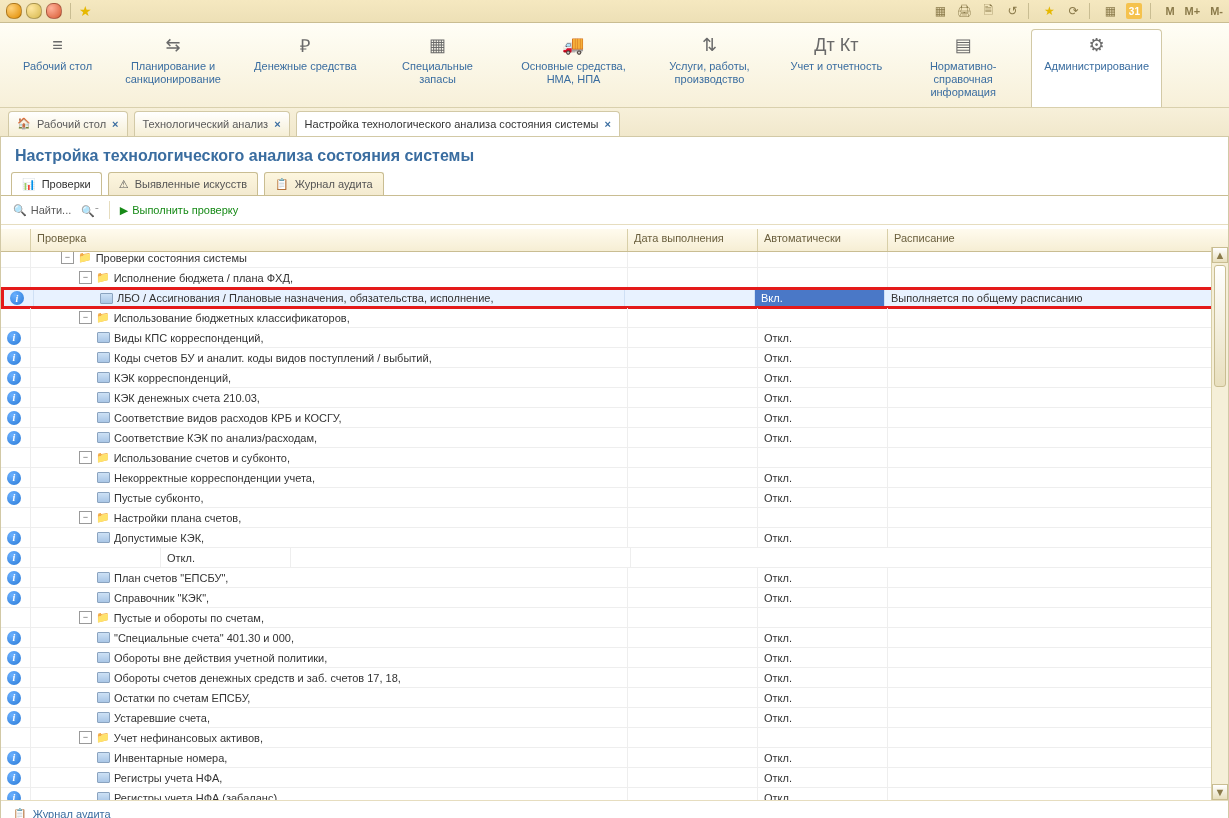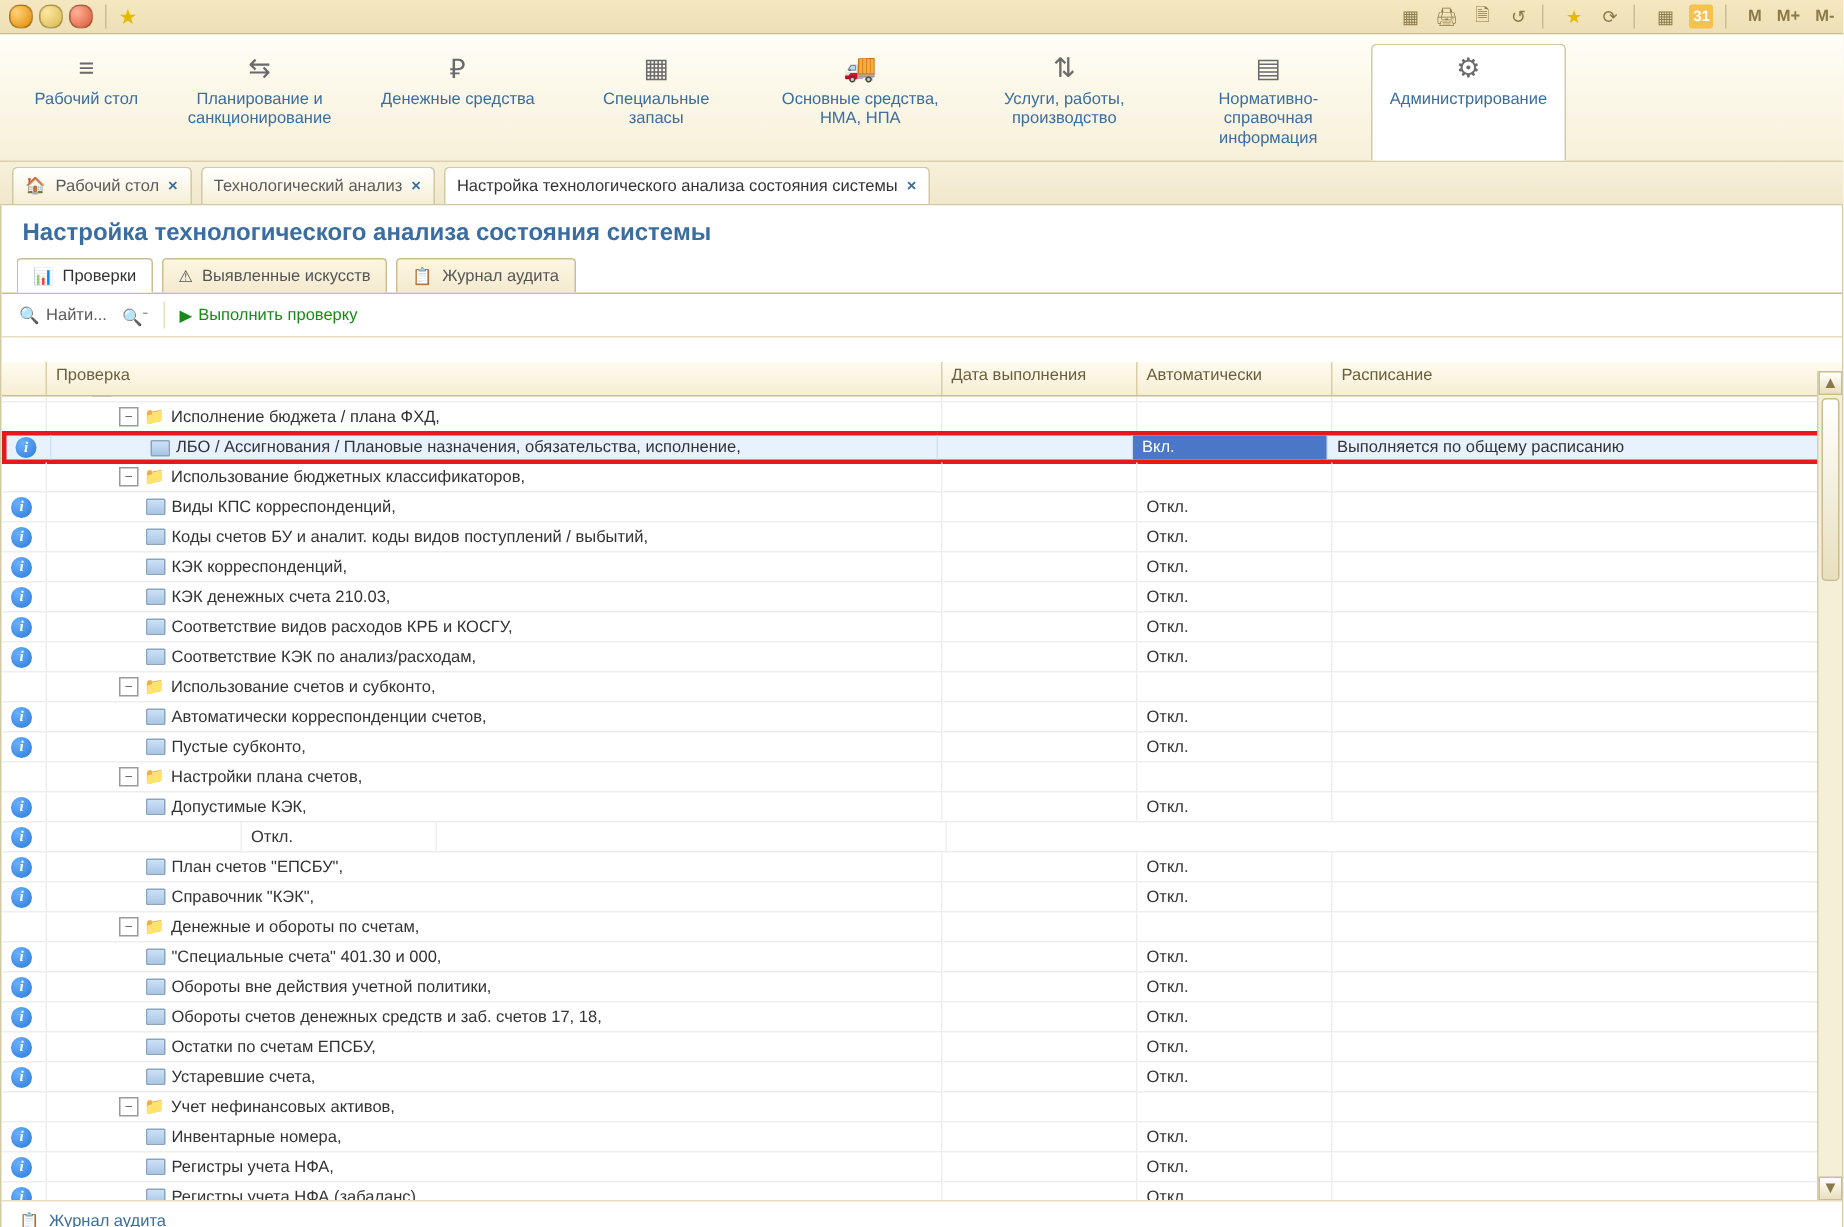"Дт Кт" div.section { html: none -> <div> <div>Дт Кт</div> <div>Учет и отчетность</div> </div> }
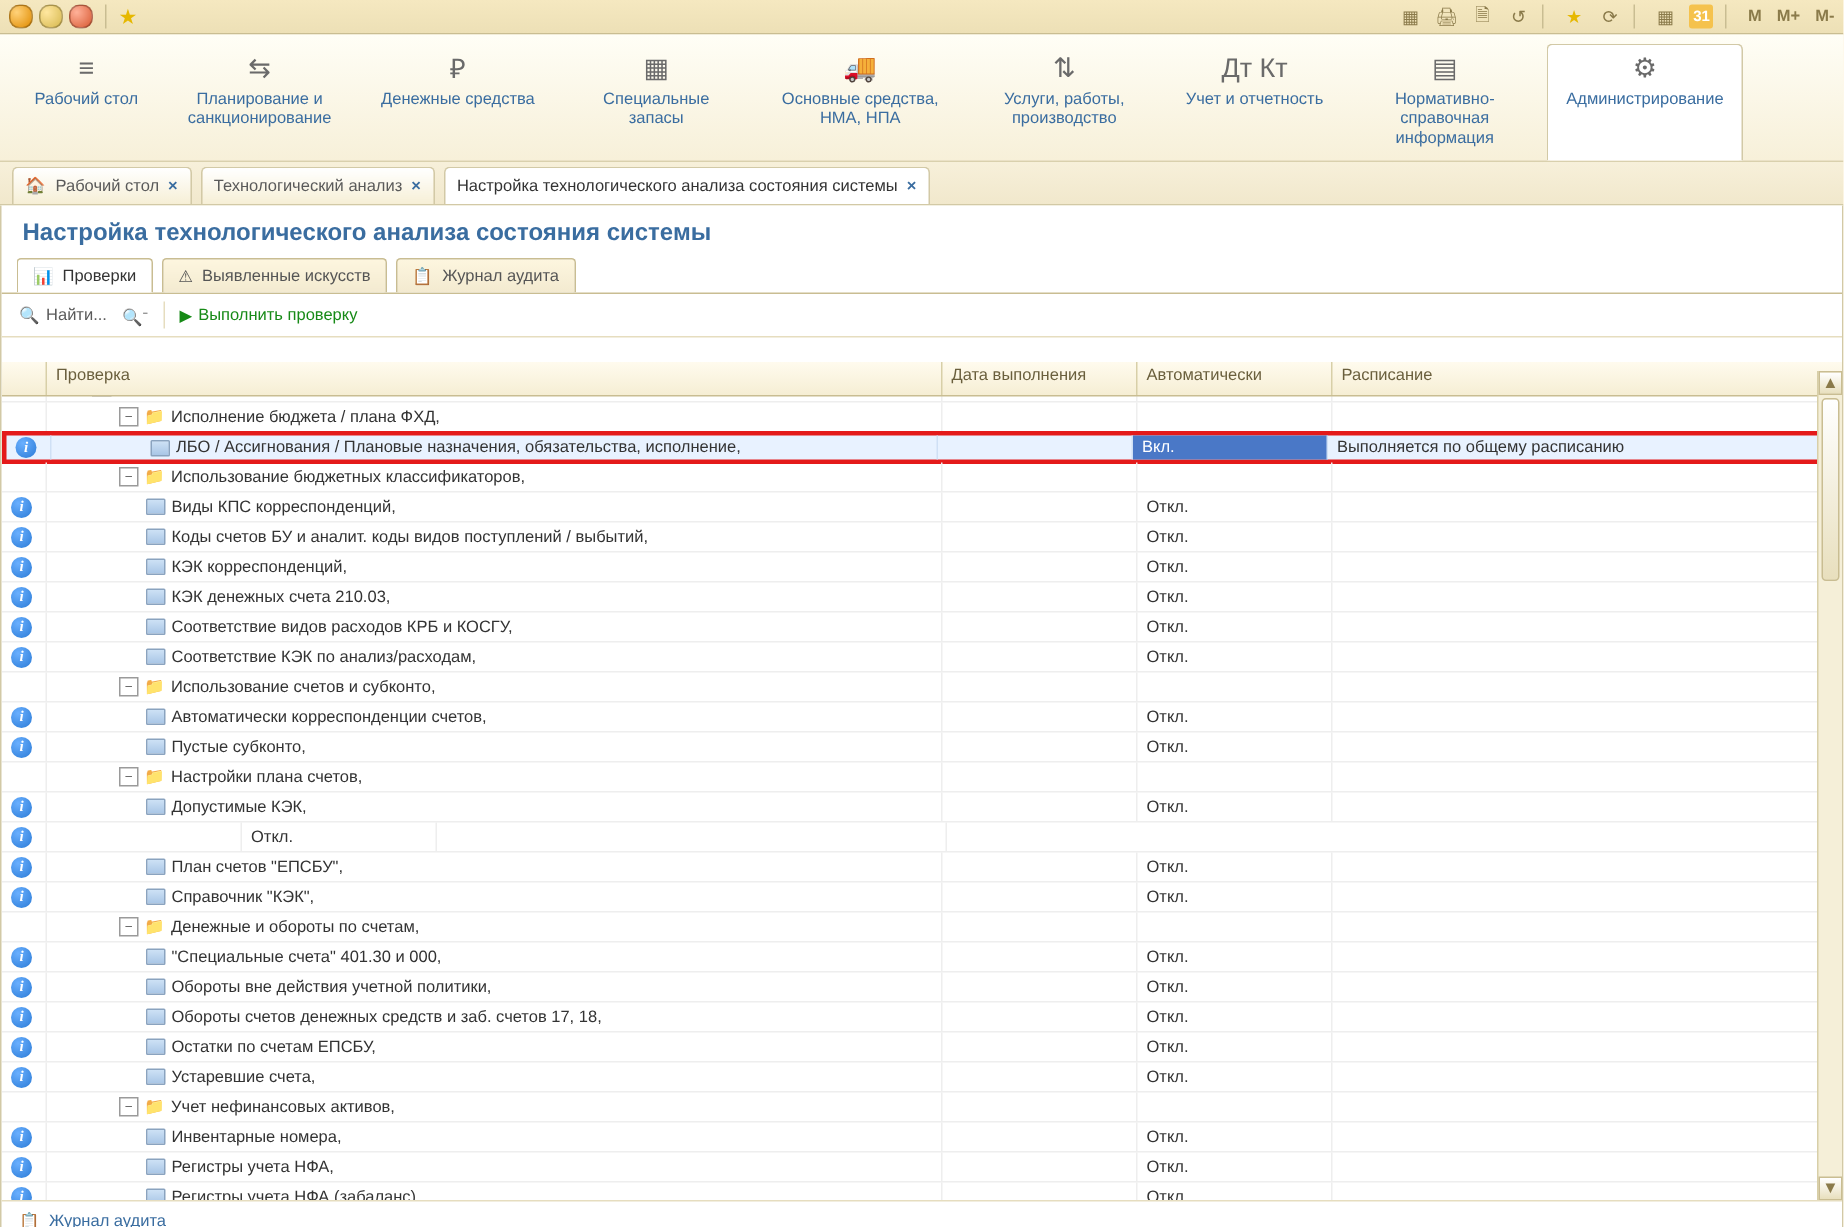"Проверка" .ghead { top: 16px -> 4px }
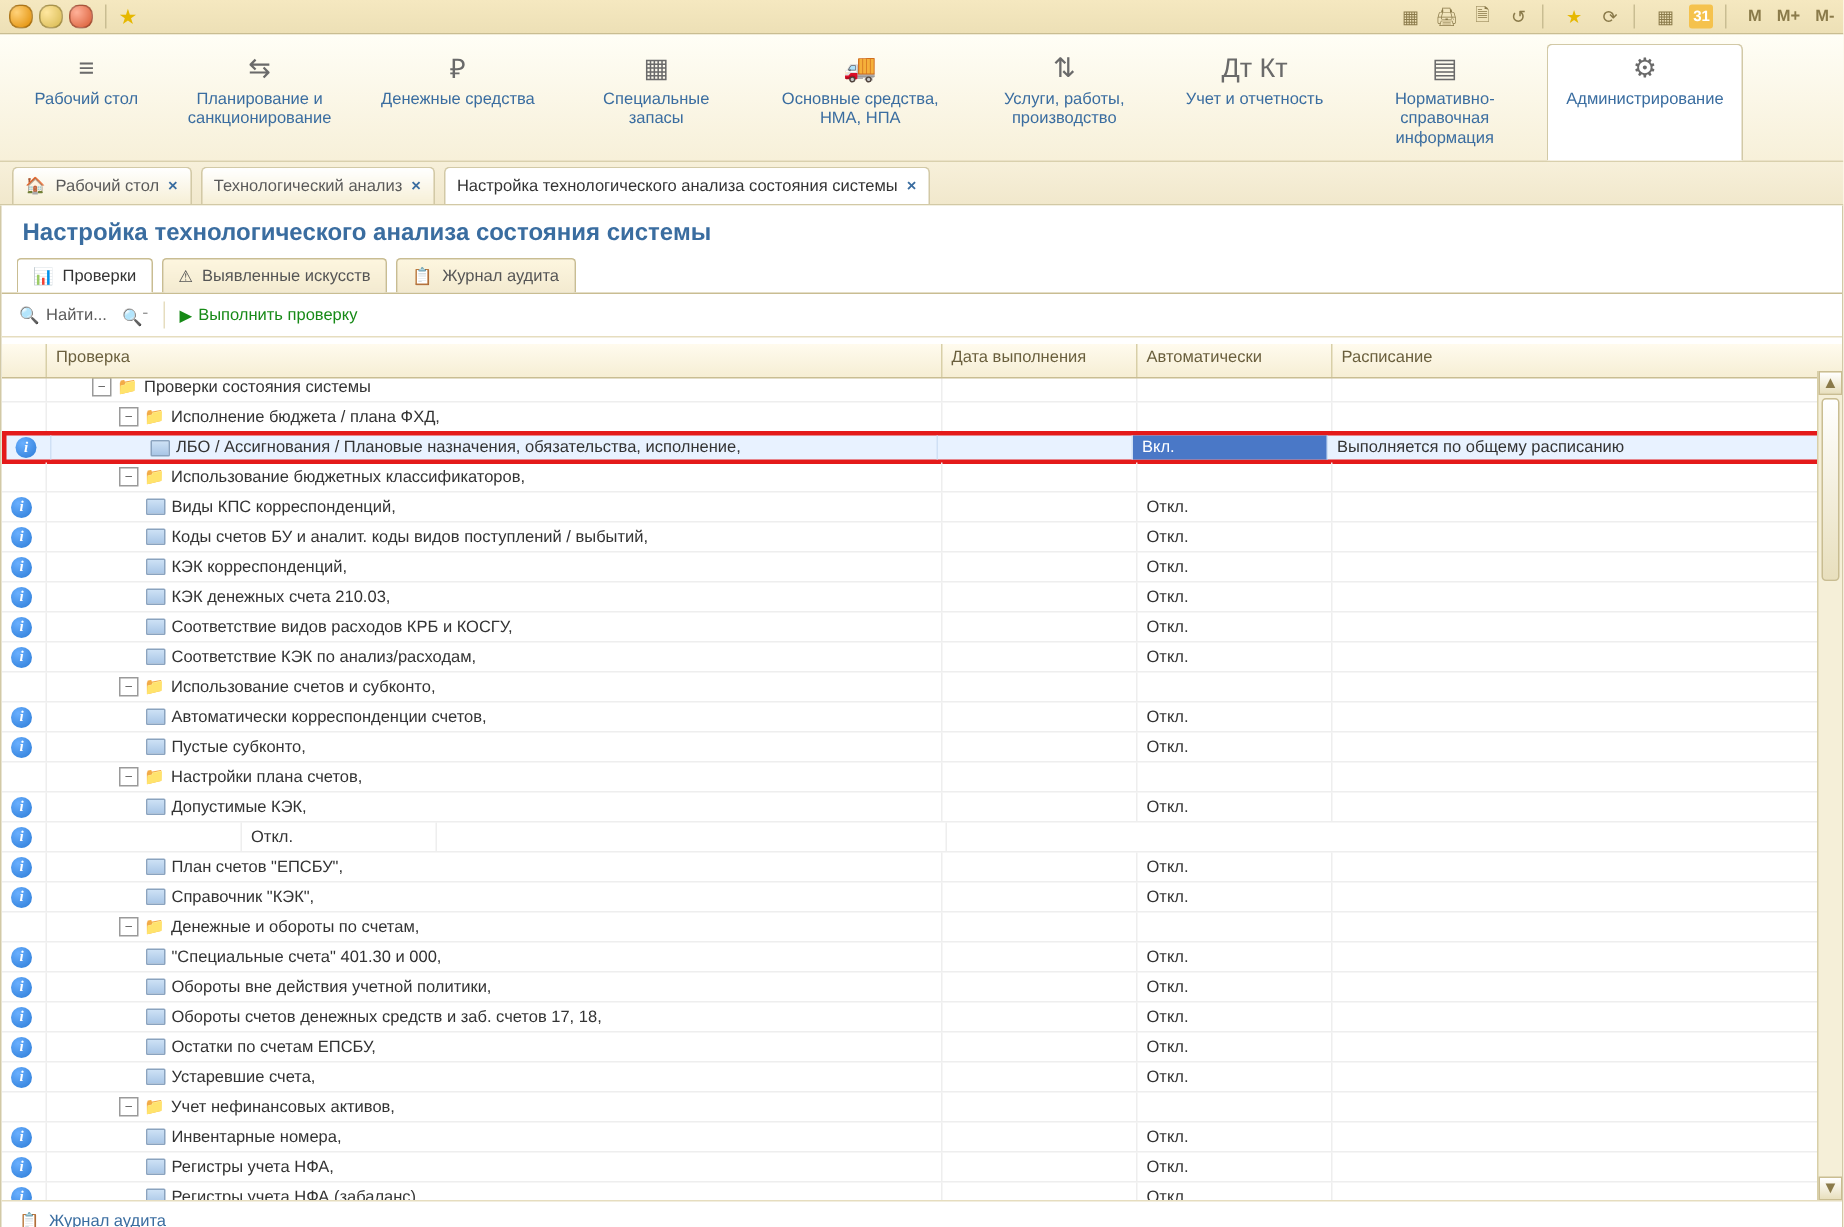"Автоматически корреспонденции счетов," span { text: Автоматически корреспонденции счетов -> Некорректные корреспонденции учета }
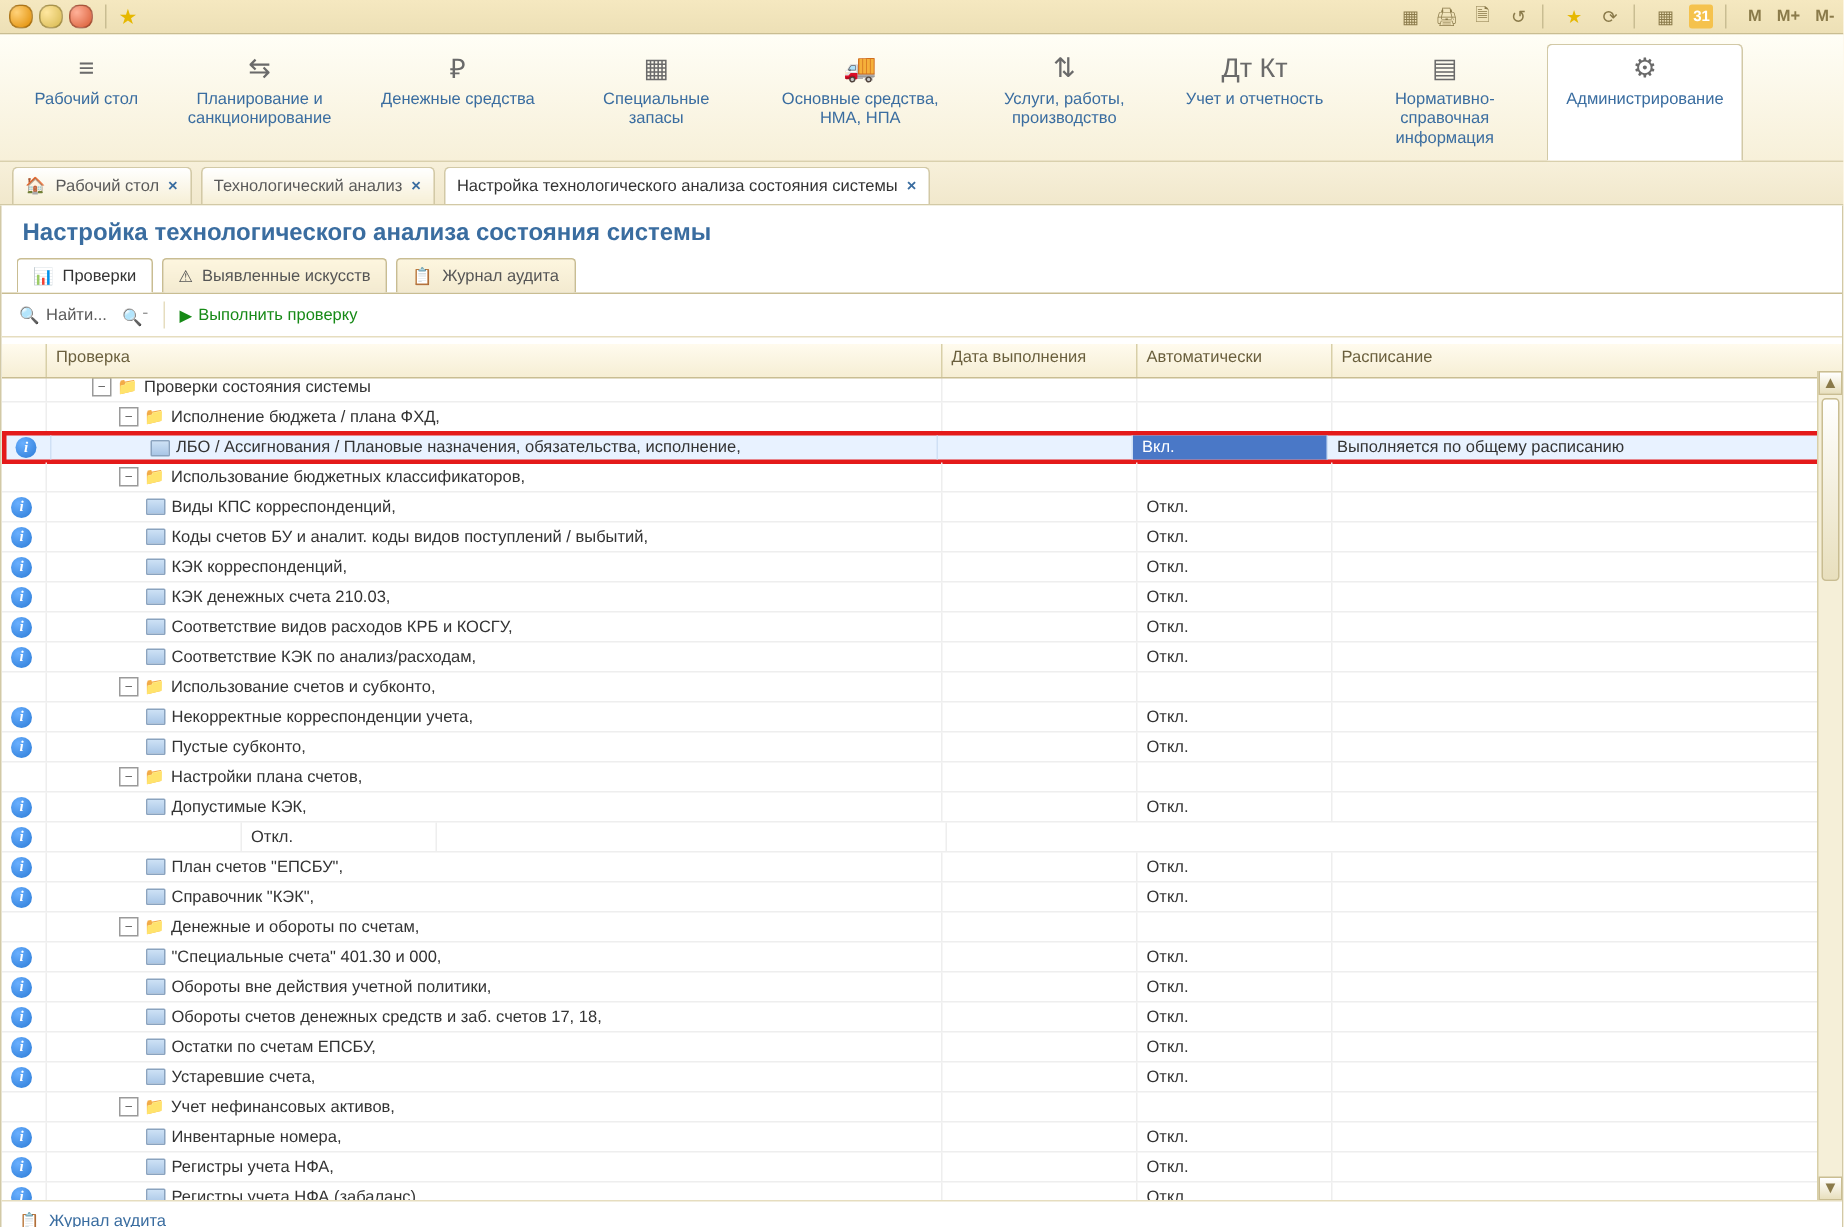"Денежные и обороты по счетам," span { text: Денежные -> Пустые }
